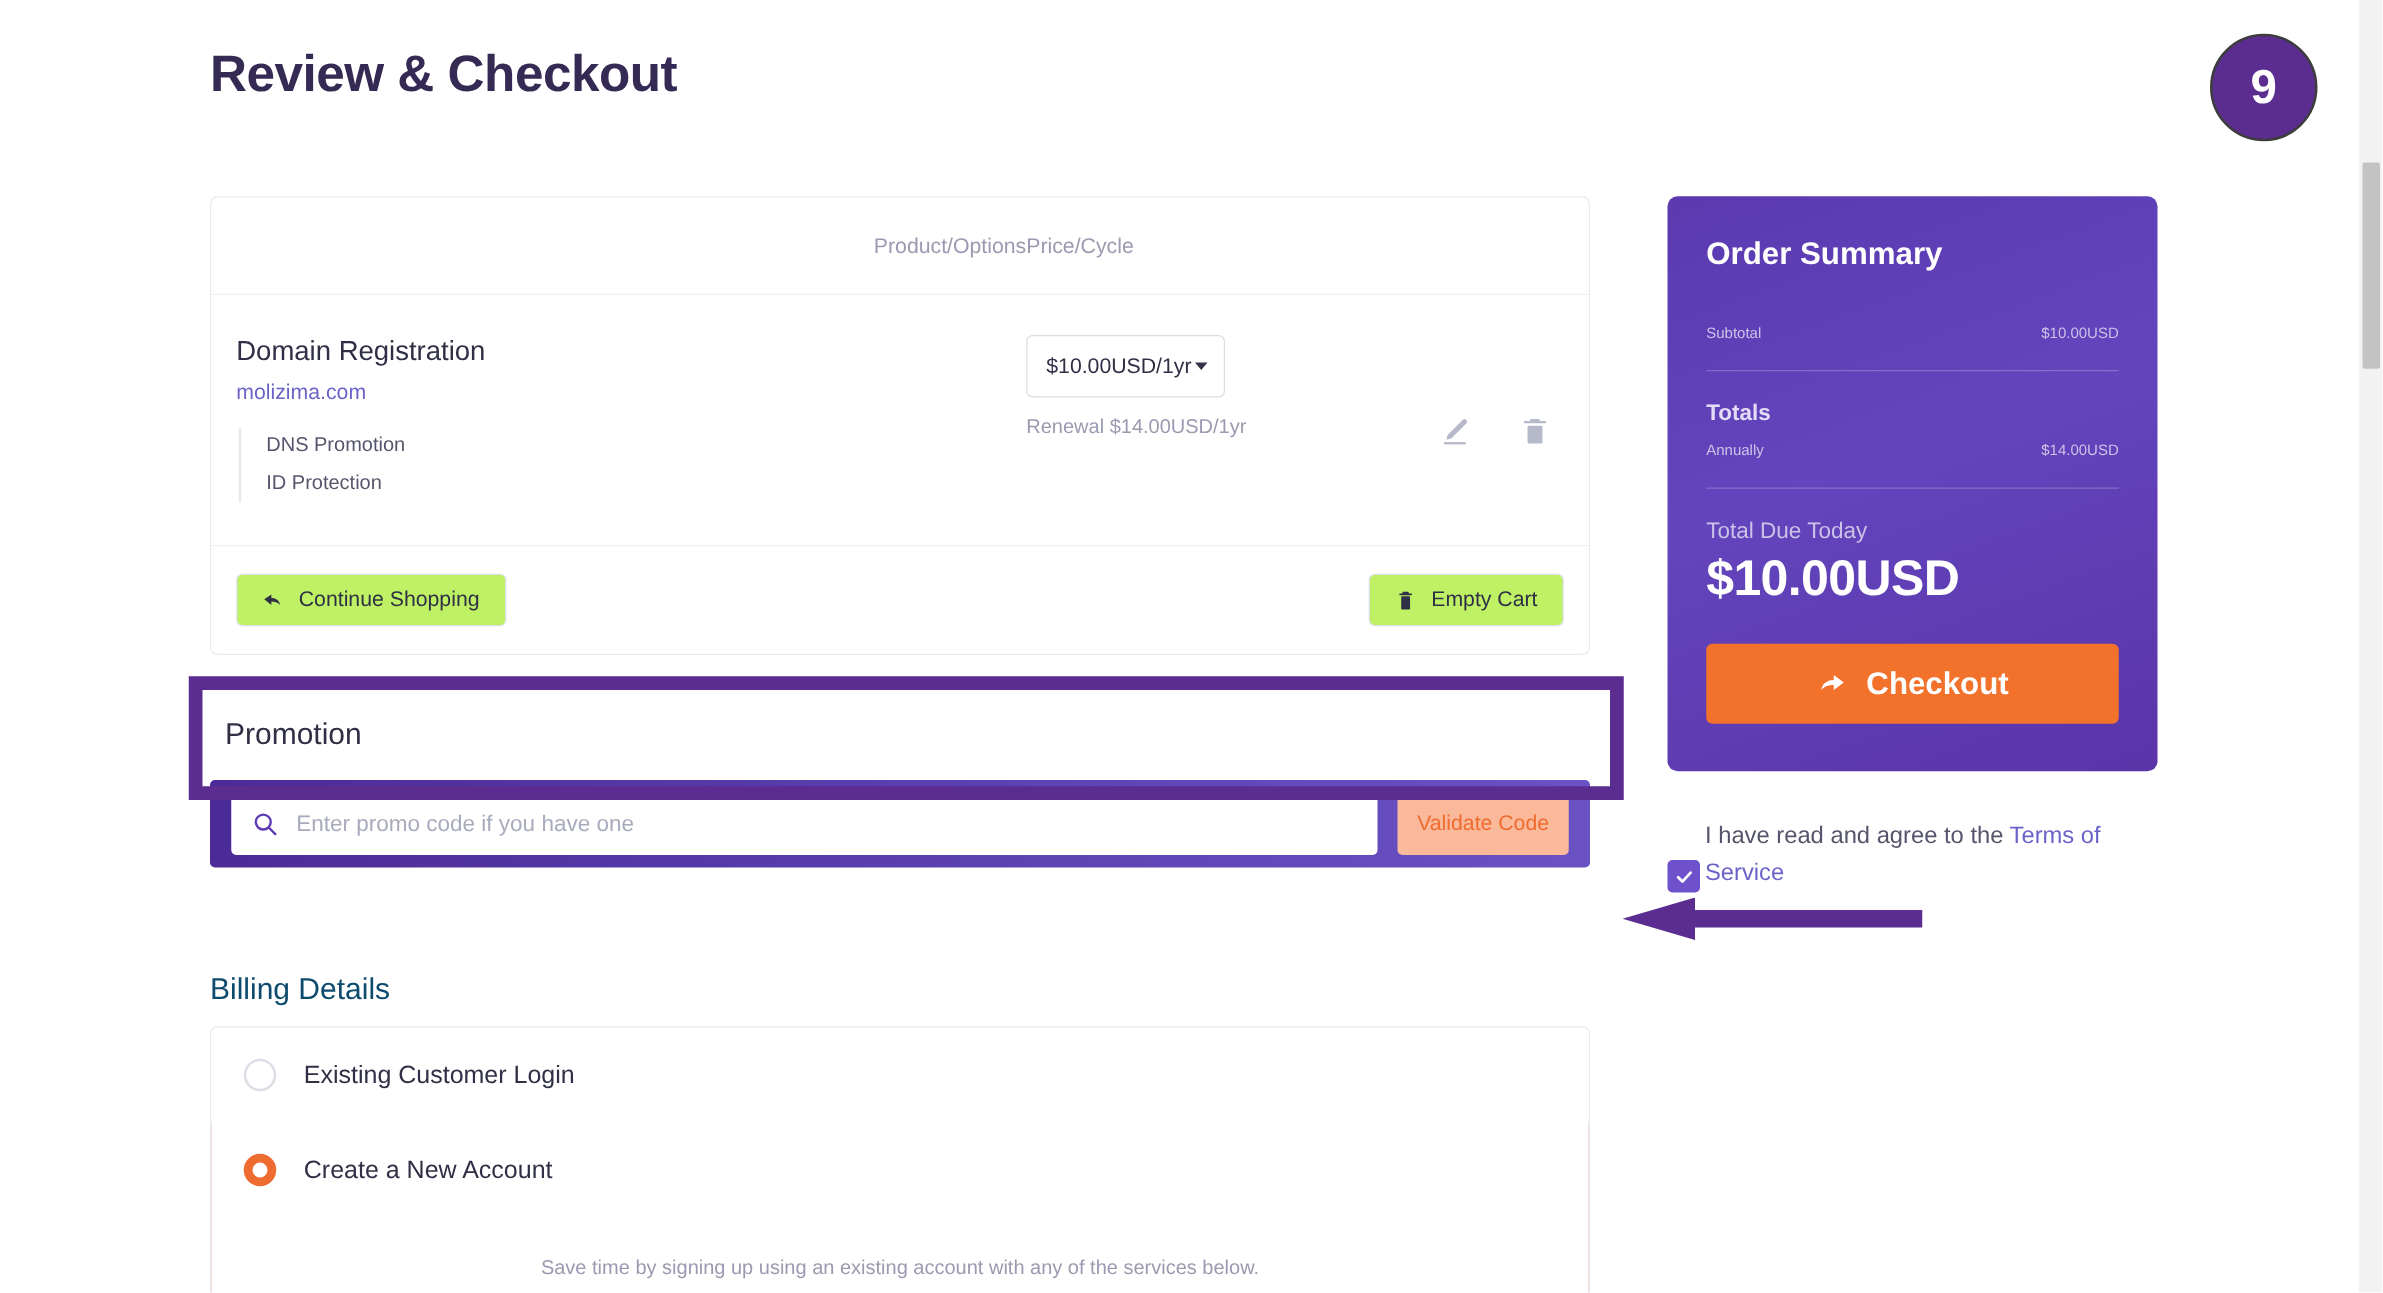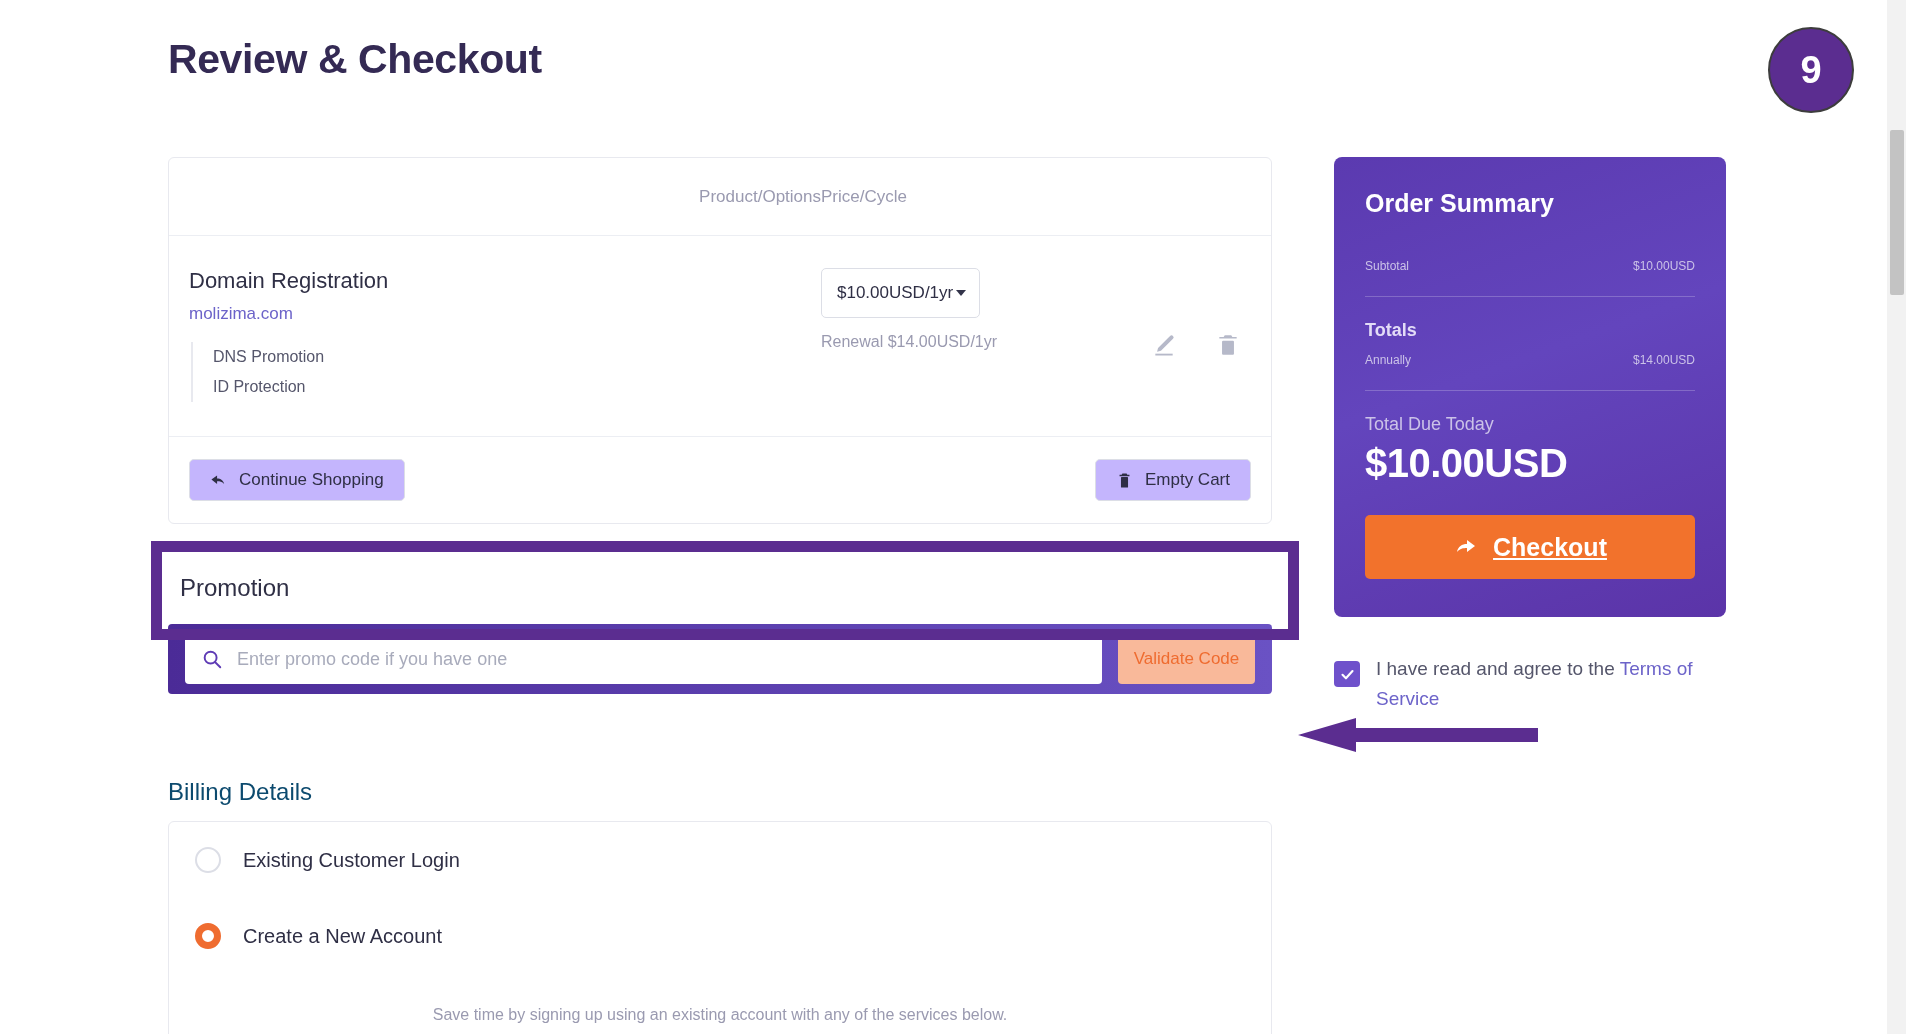"Continue Shopping" .btn-outline { background: #c4b5fd -> #bef264 }
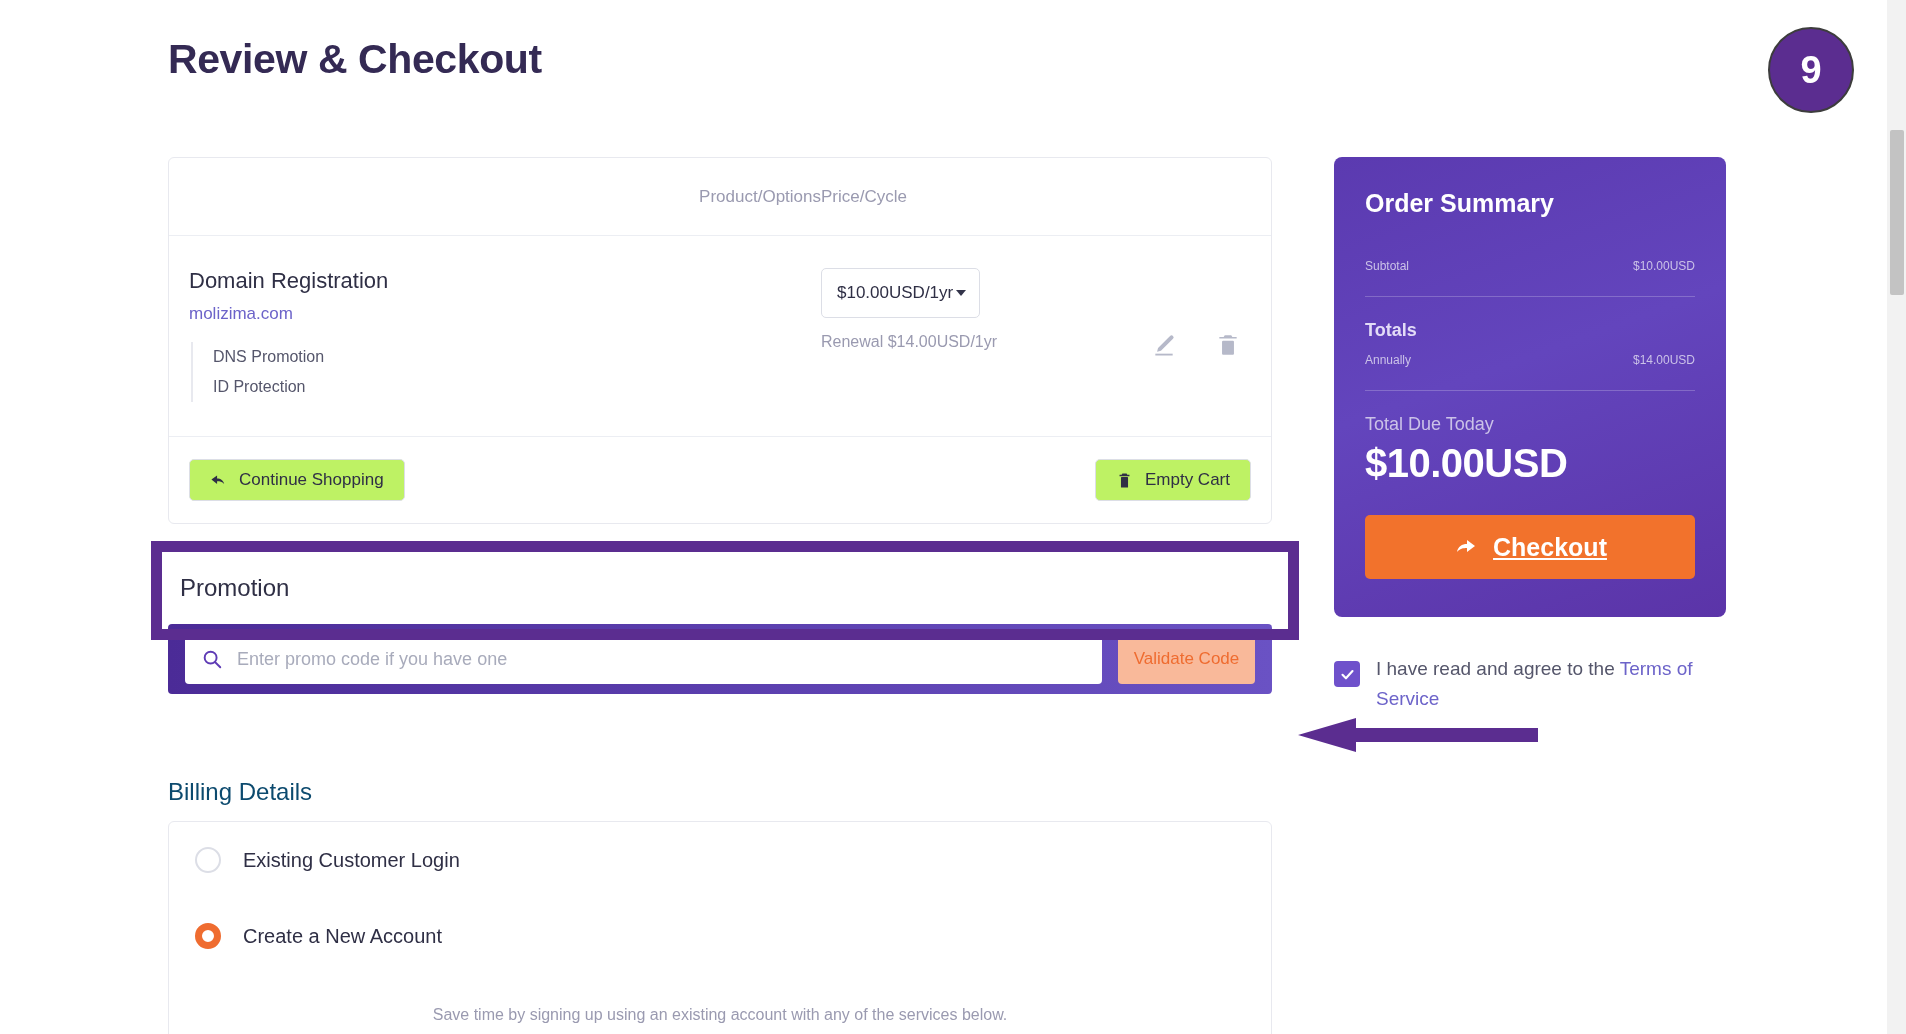"Checkout" .btn-checkout { text-decoration: underline -> none }
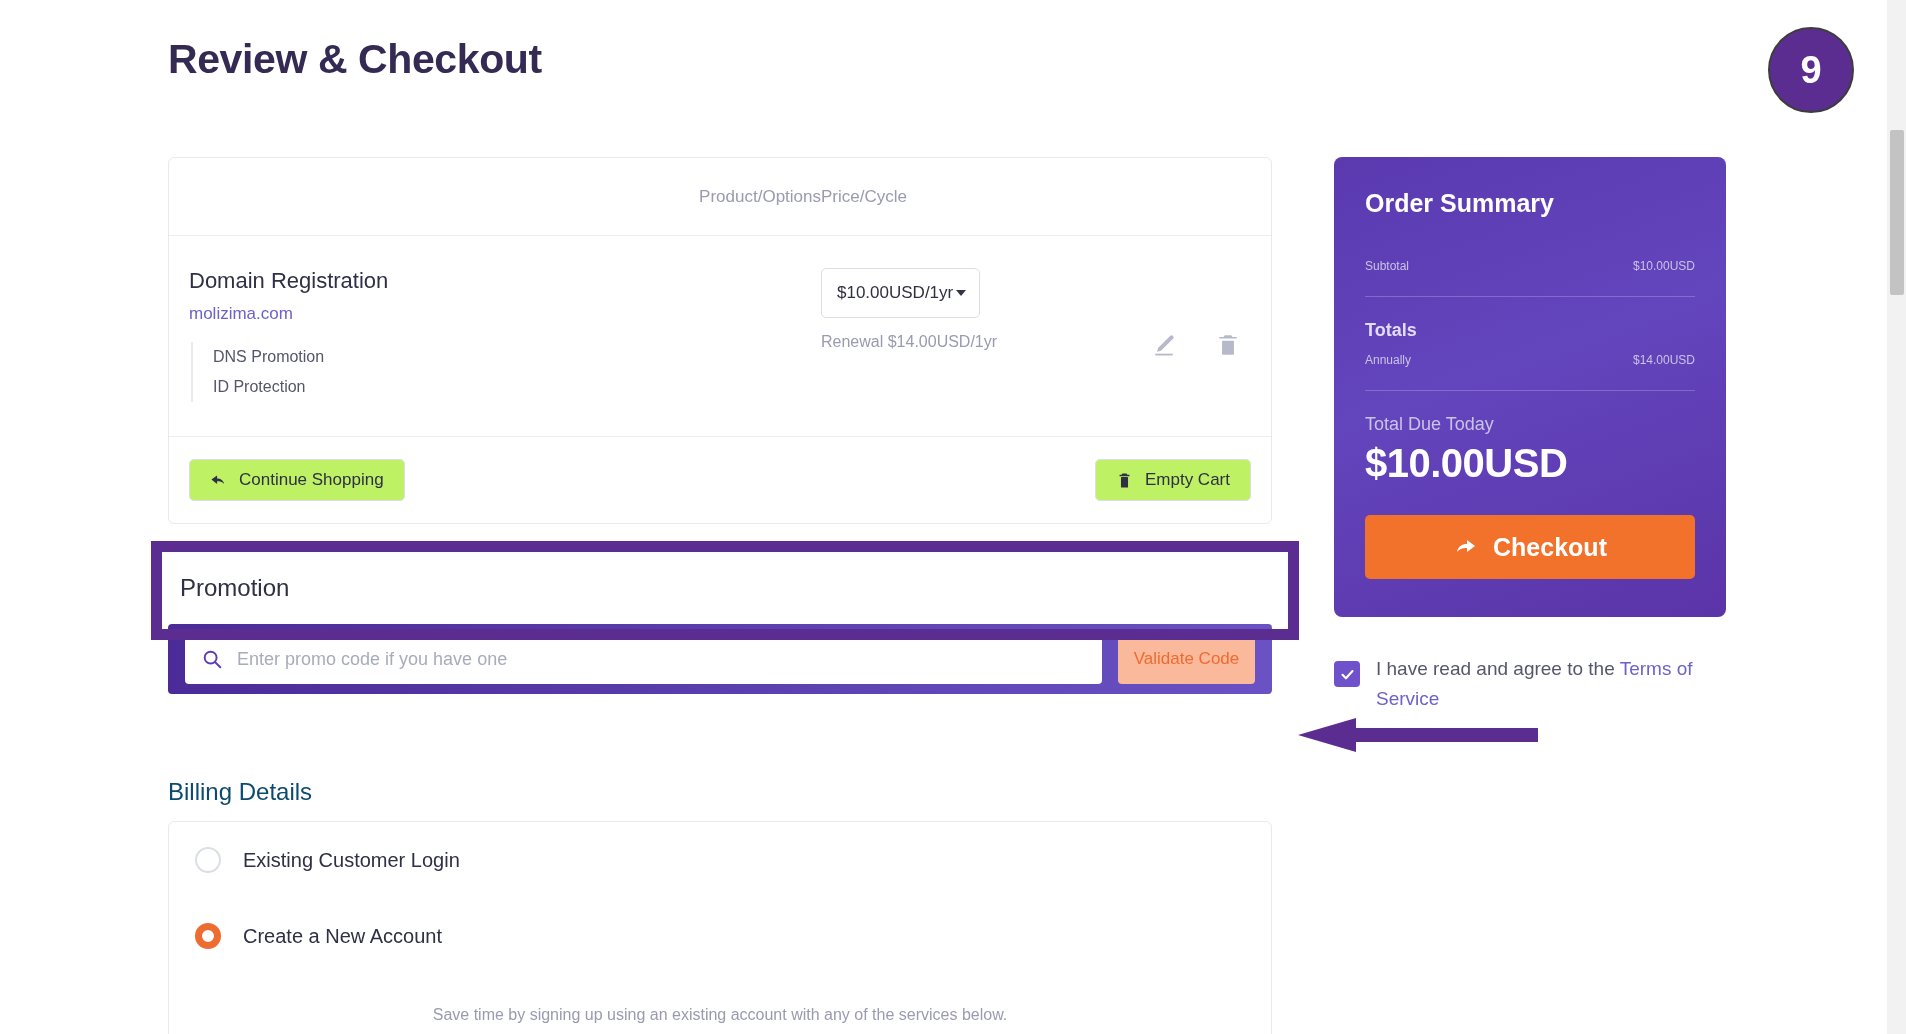"I have read and agree" .terms { align-items: flex-start -> flex-end; gap: 16px -> 4px }
